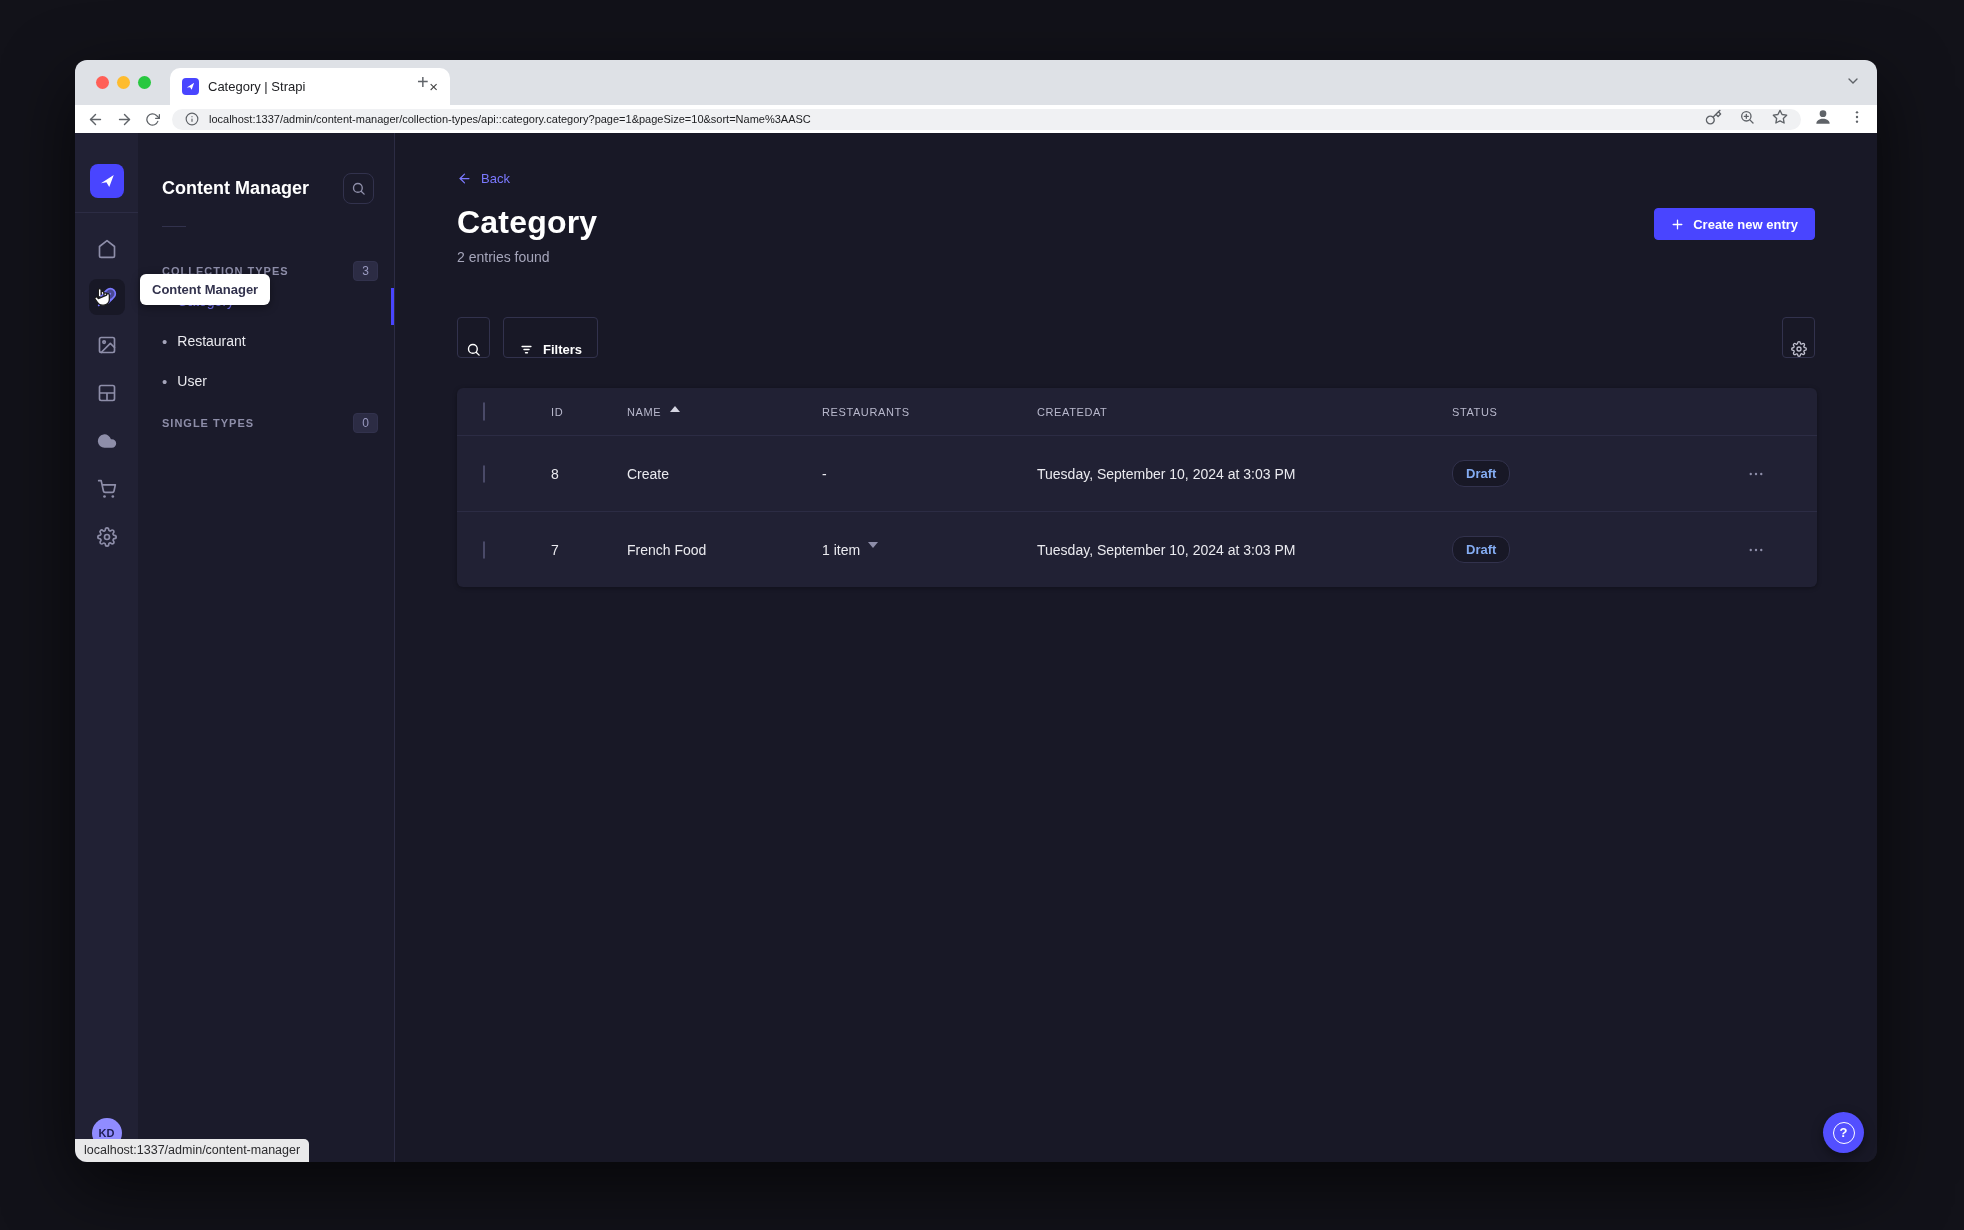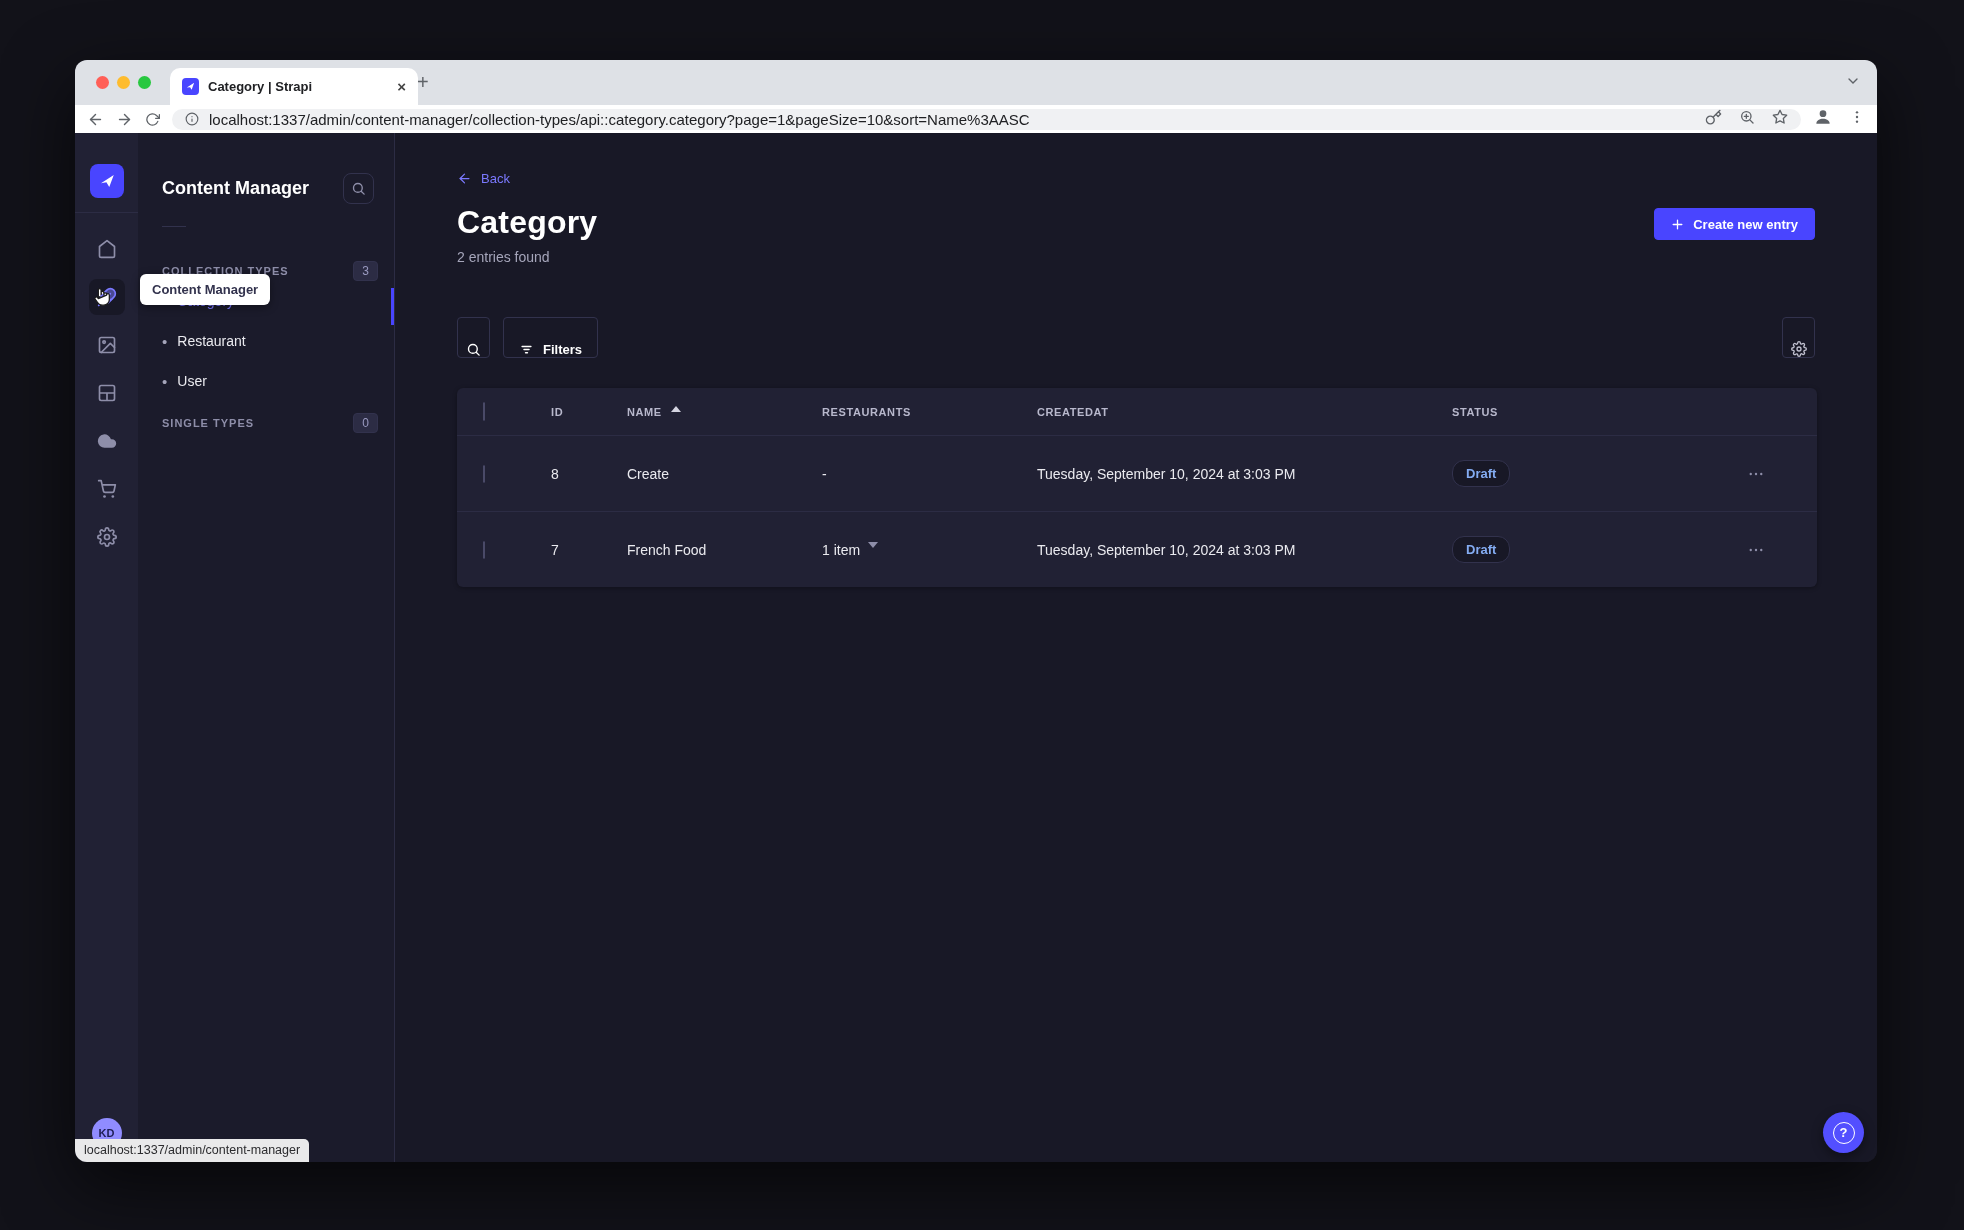"Category | Strapi" .tab { font-weight: bold -> none; width: 248px -> 280px }
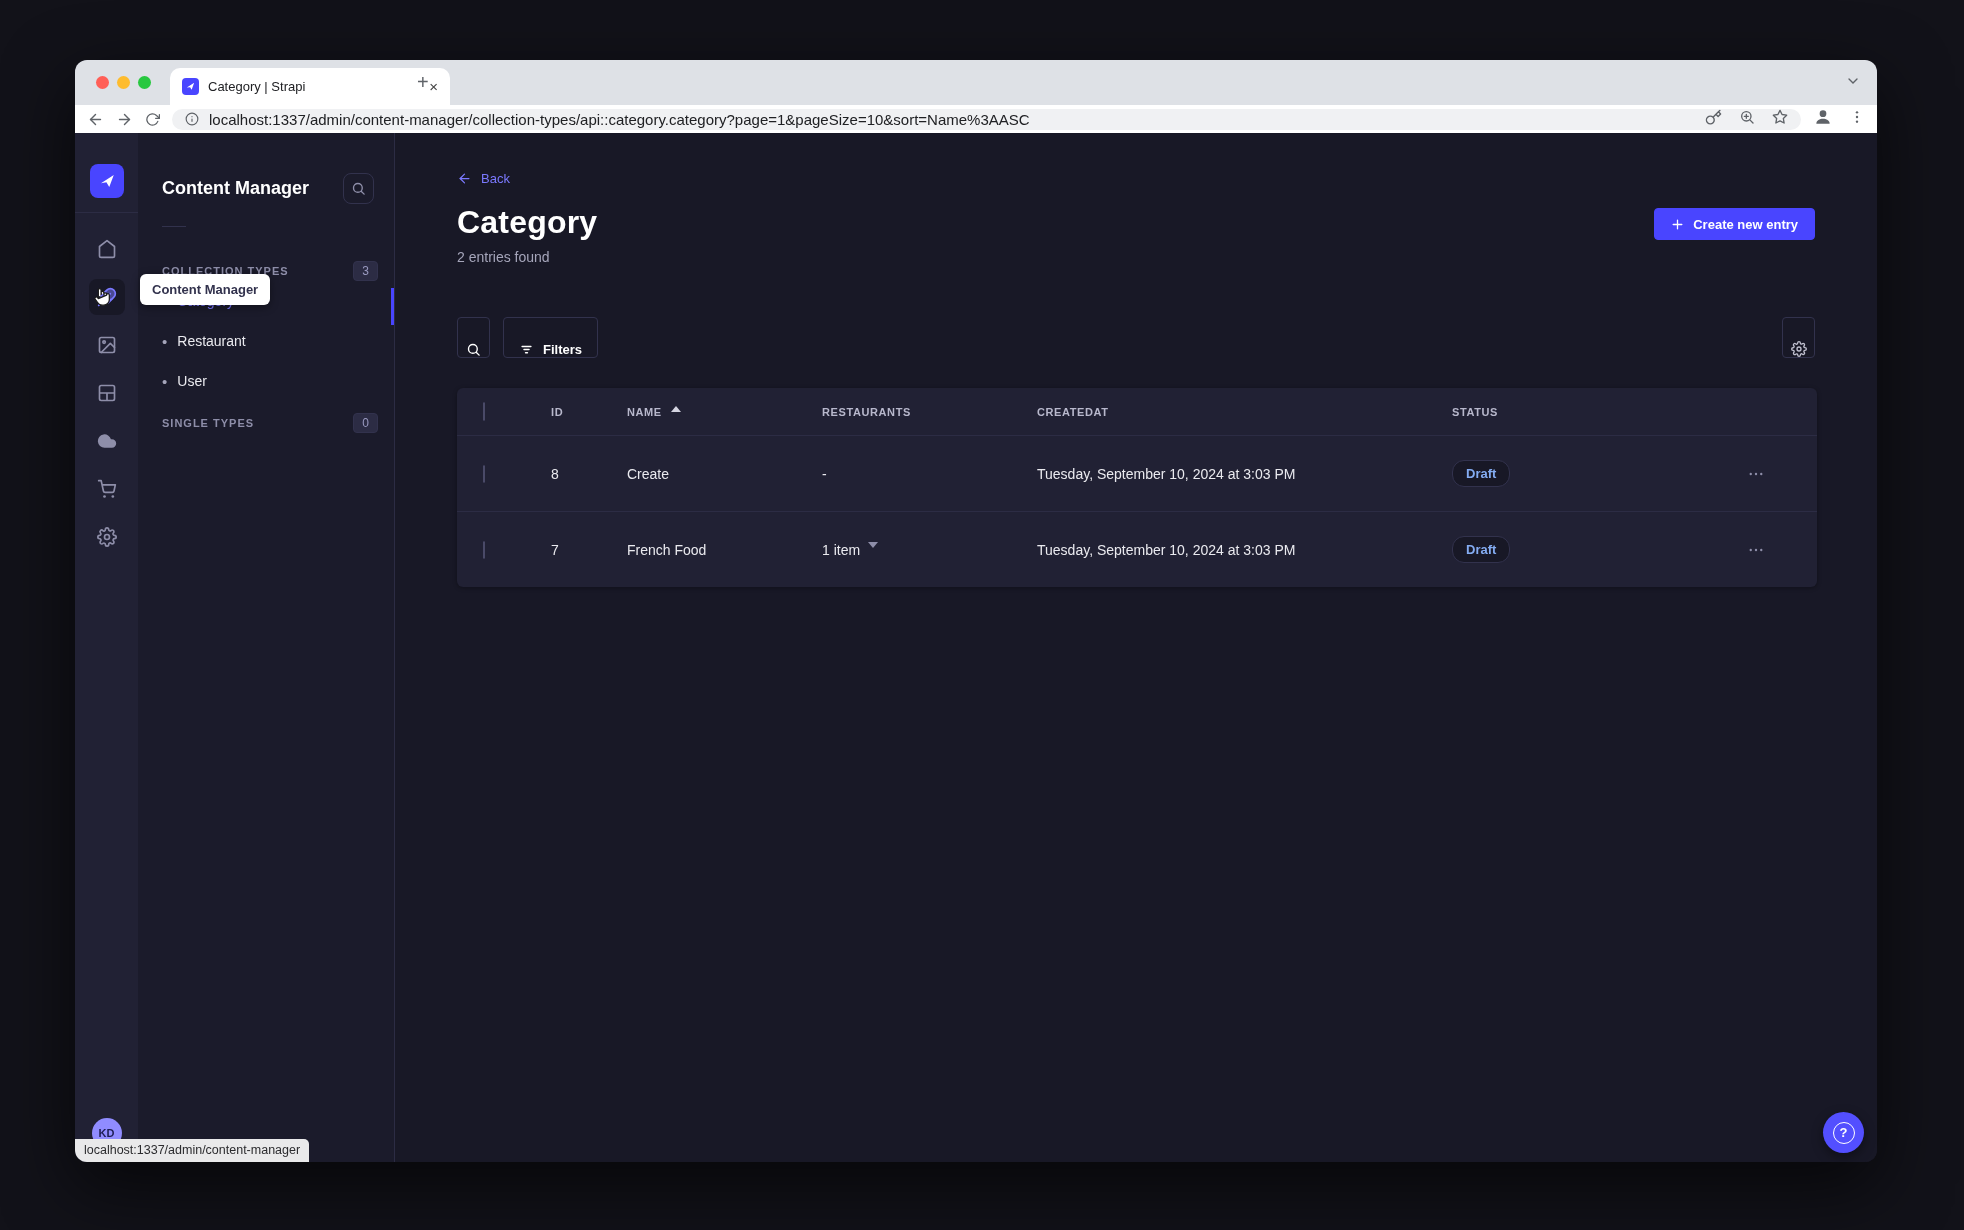"localhost:1337/admin/content-manager/col" .url-text { font-size: 15px -> 11px }
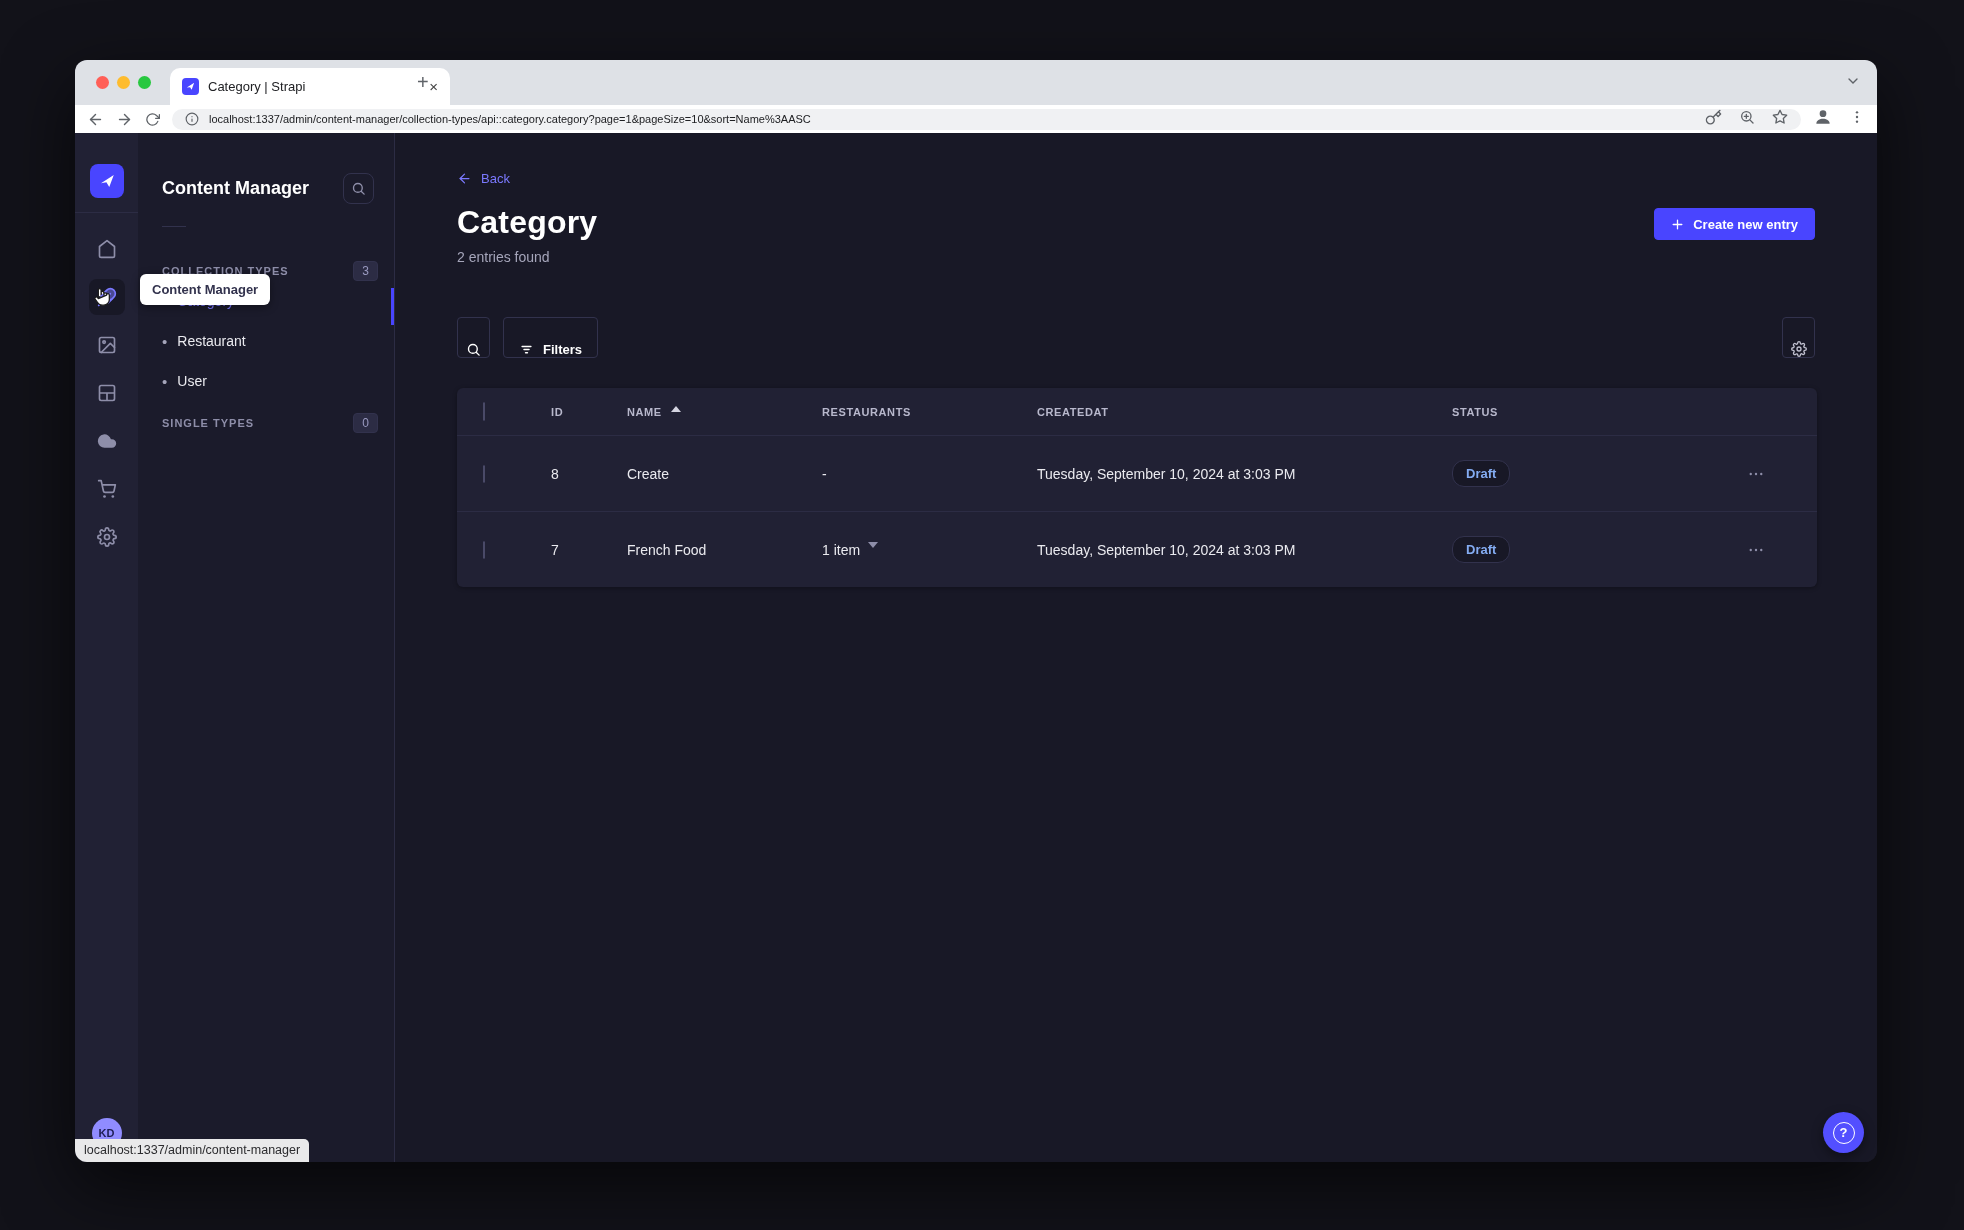"ID" .th { font-weight: 700 -> 400 }
